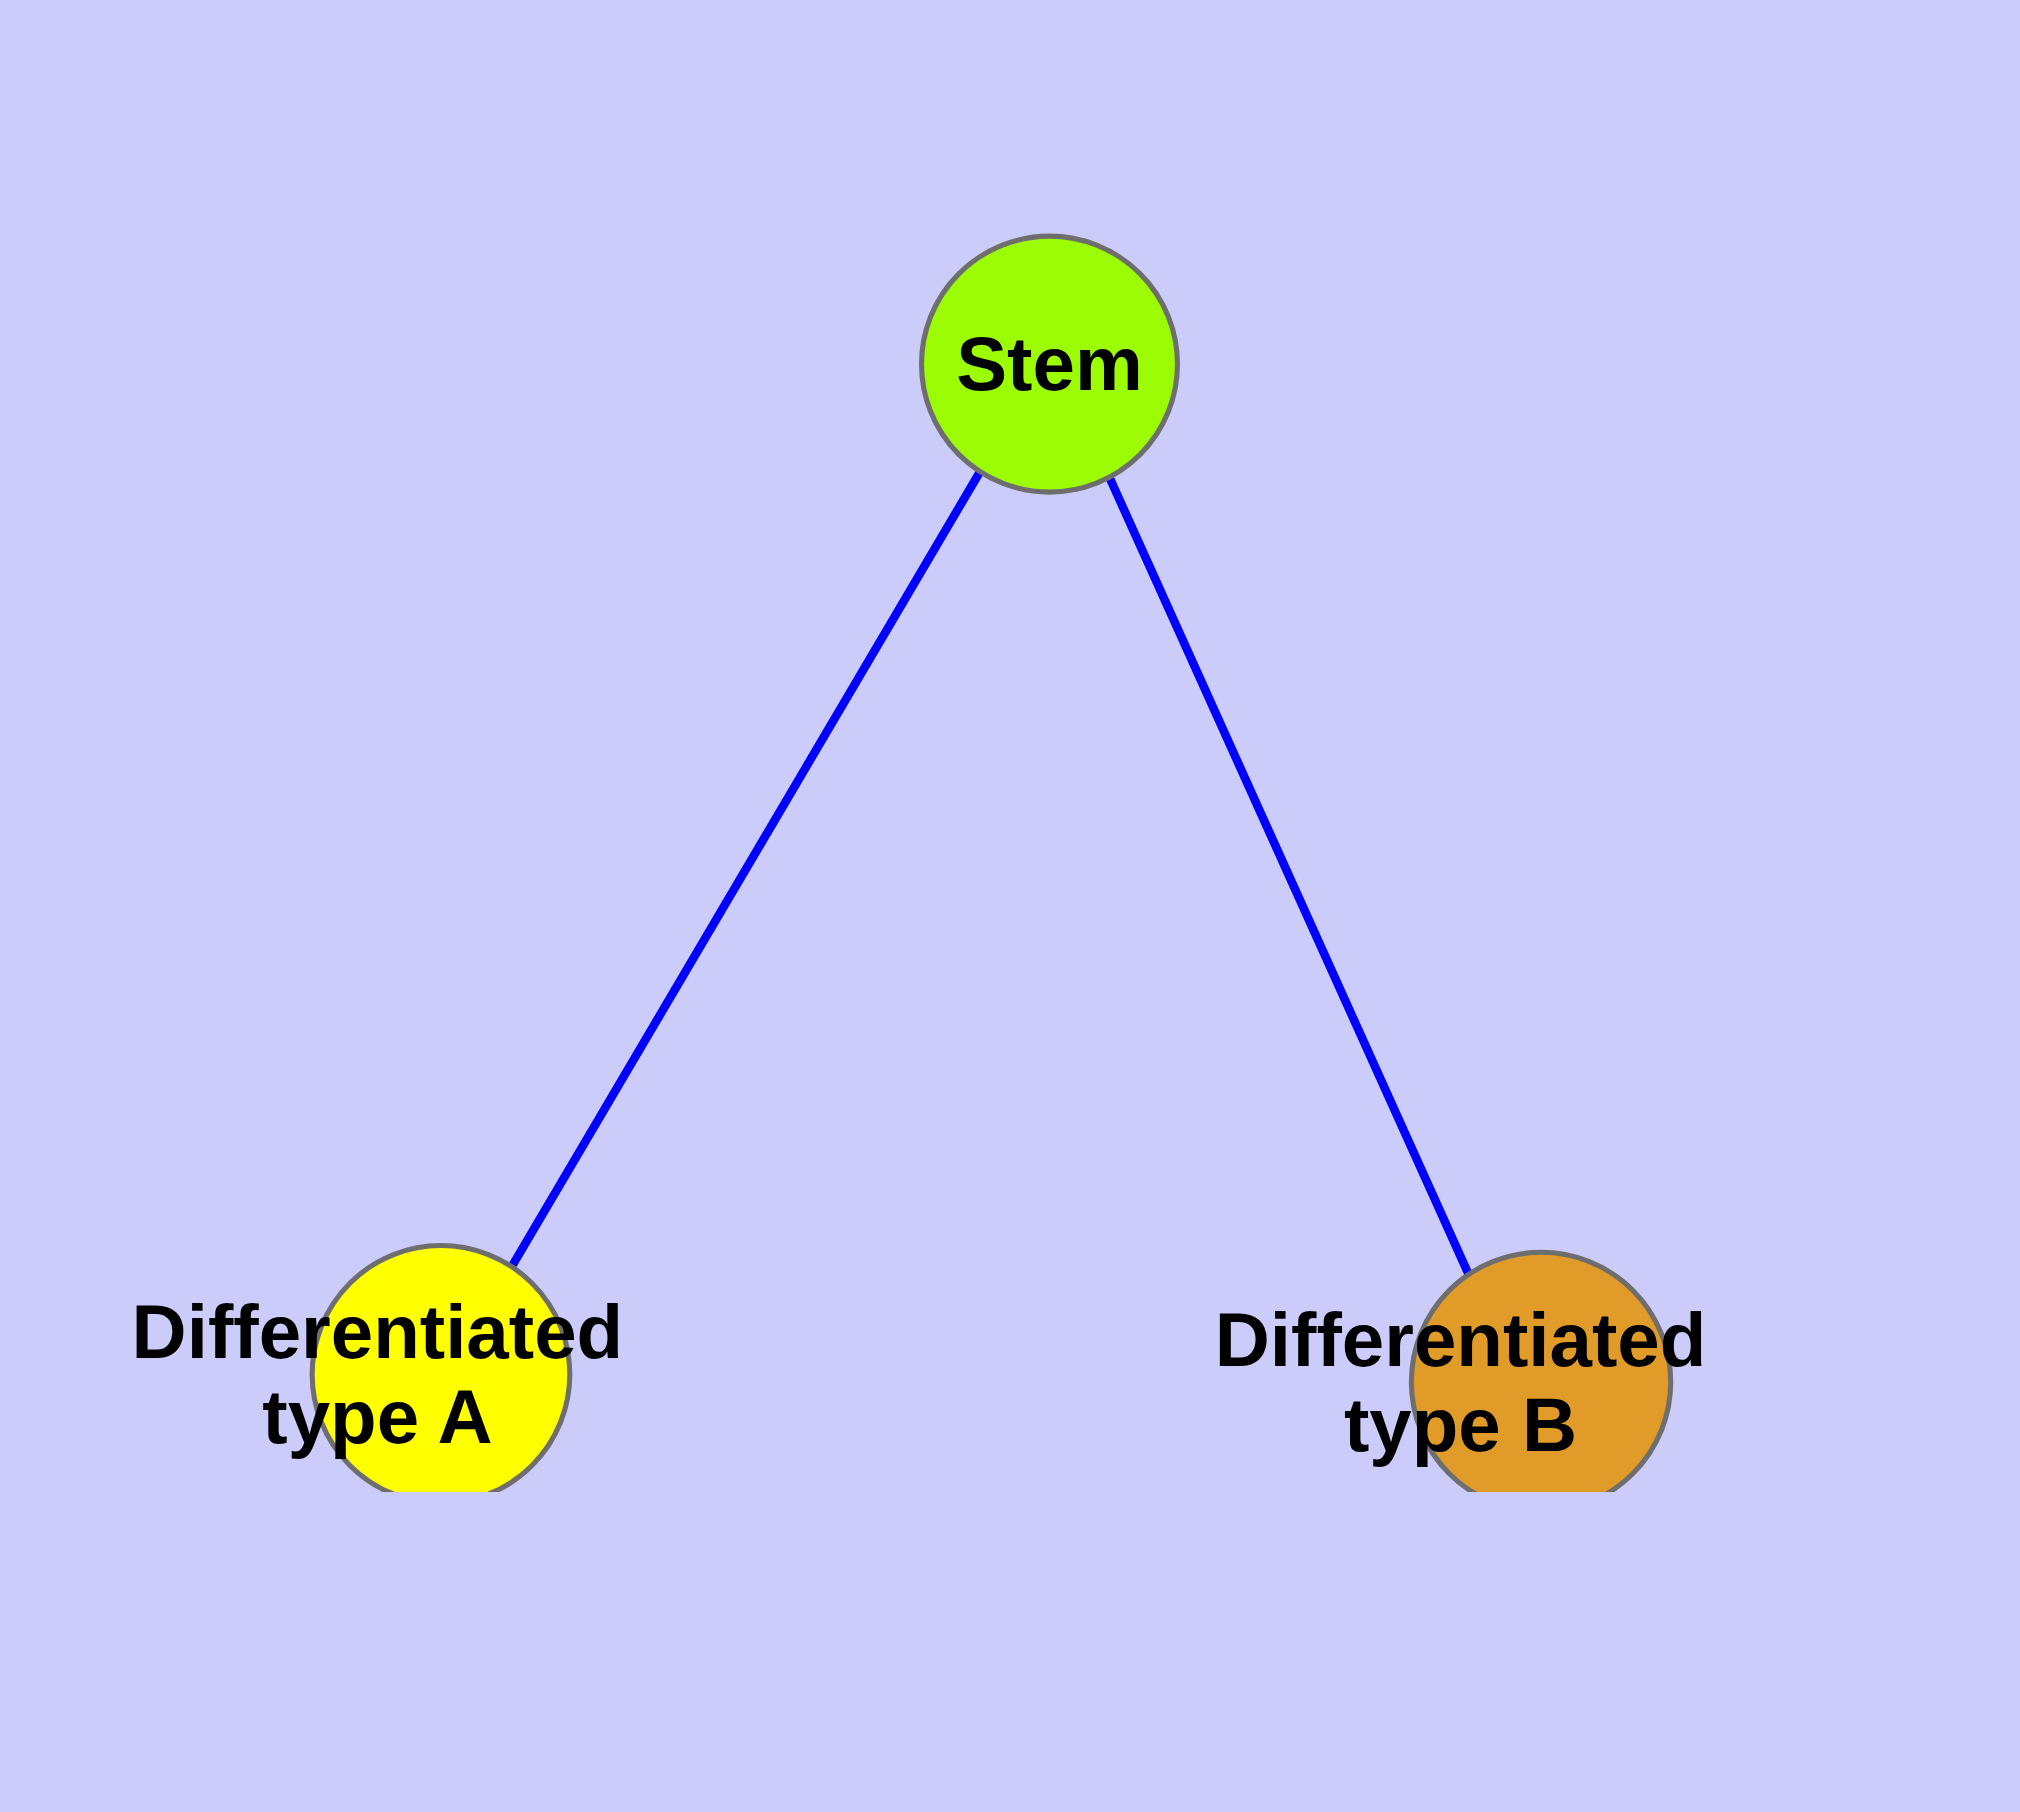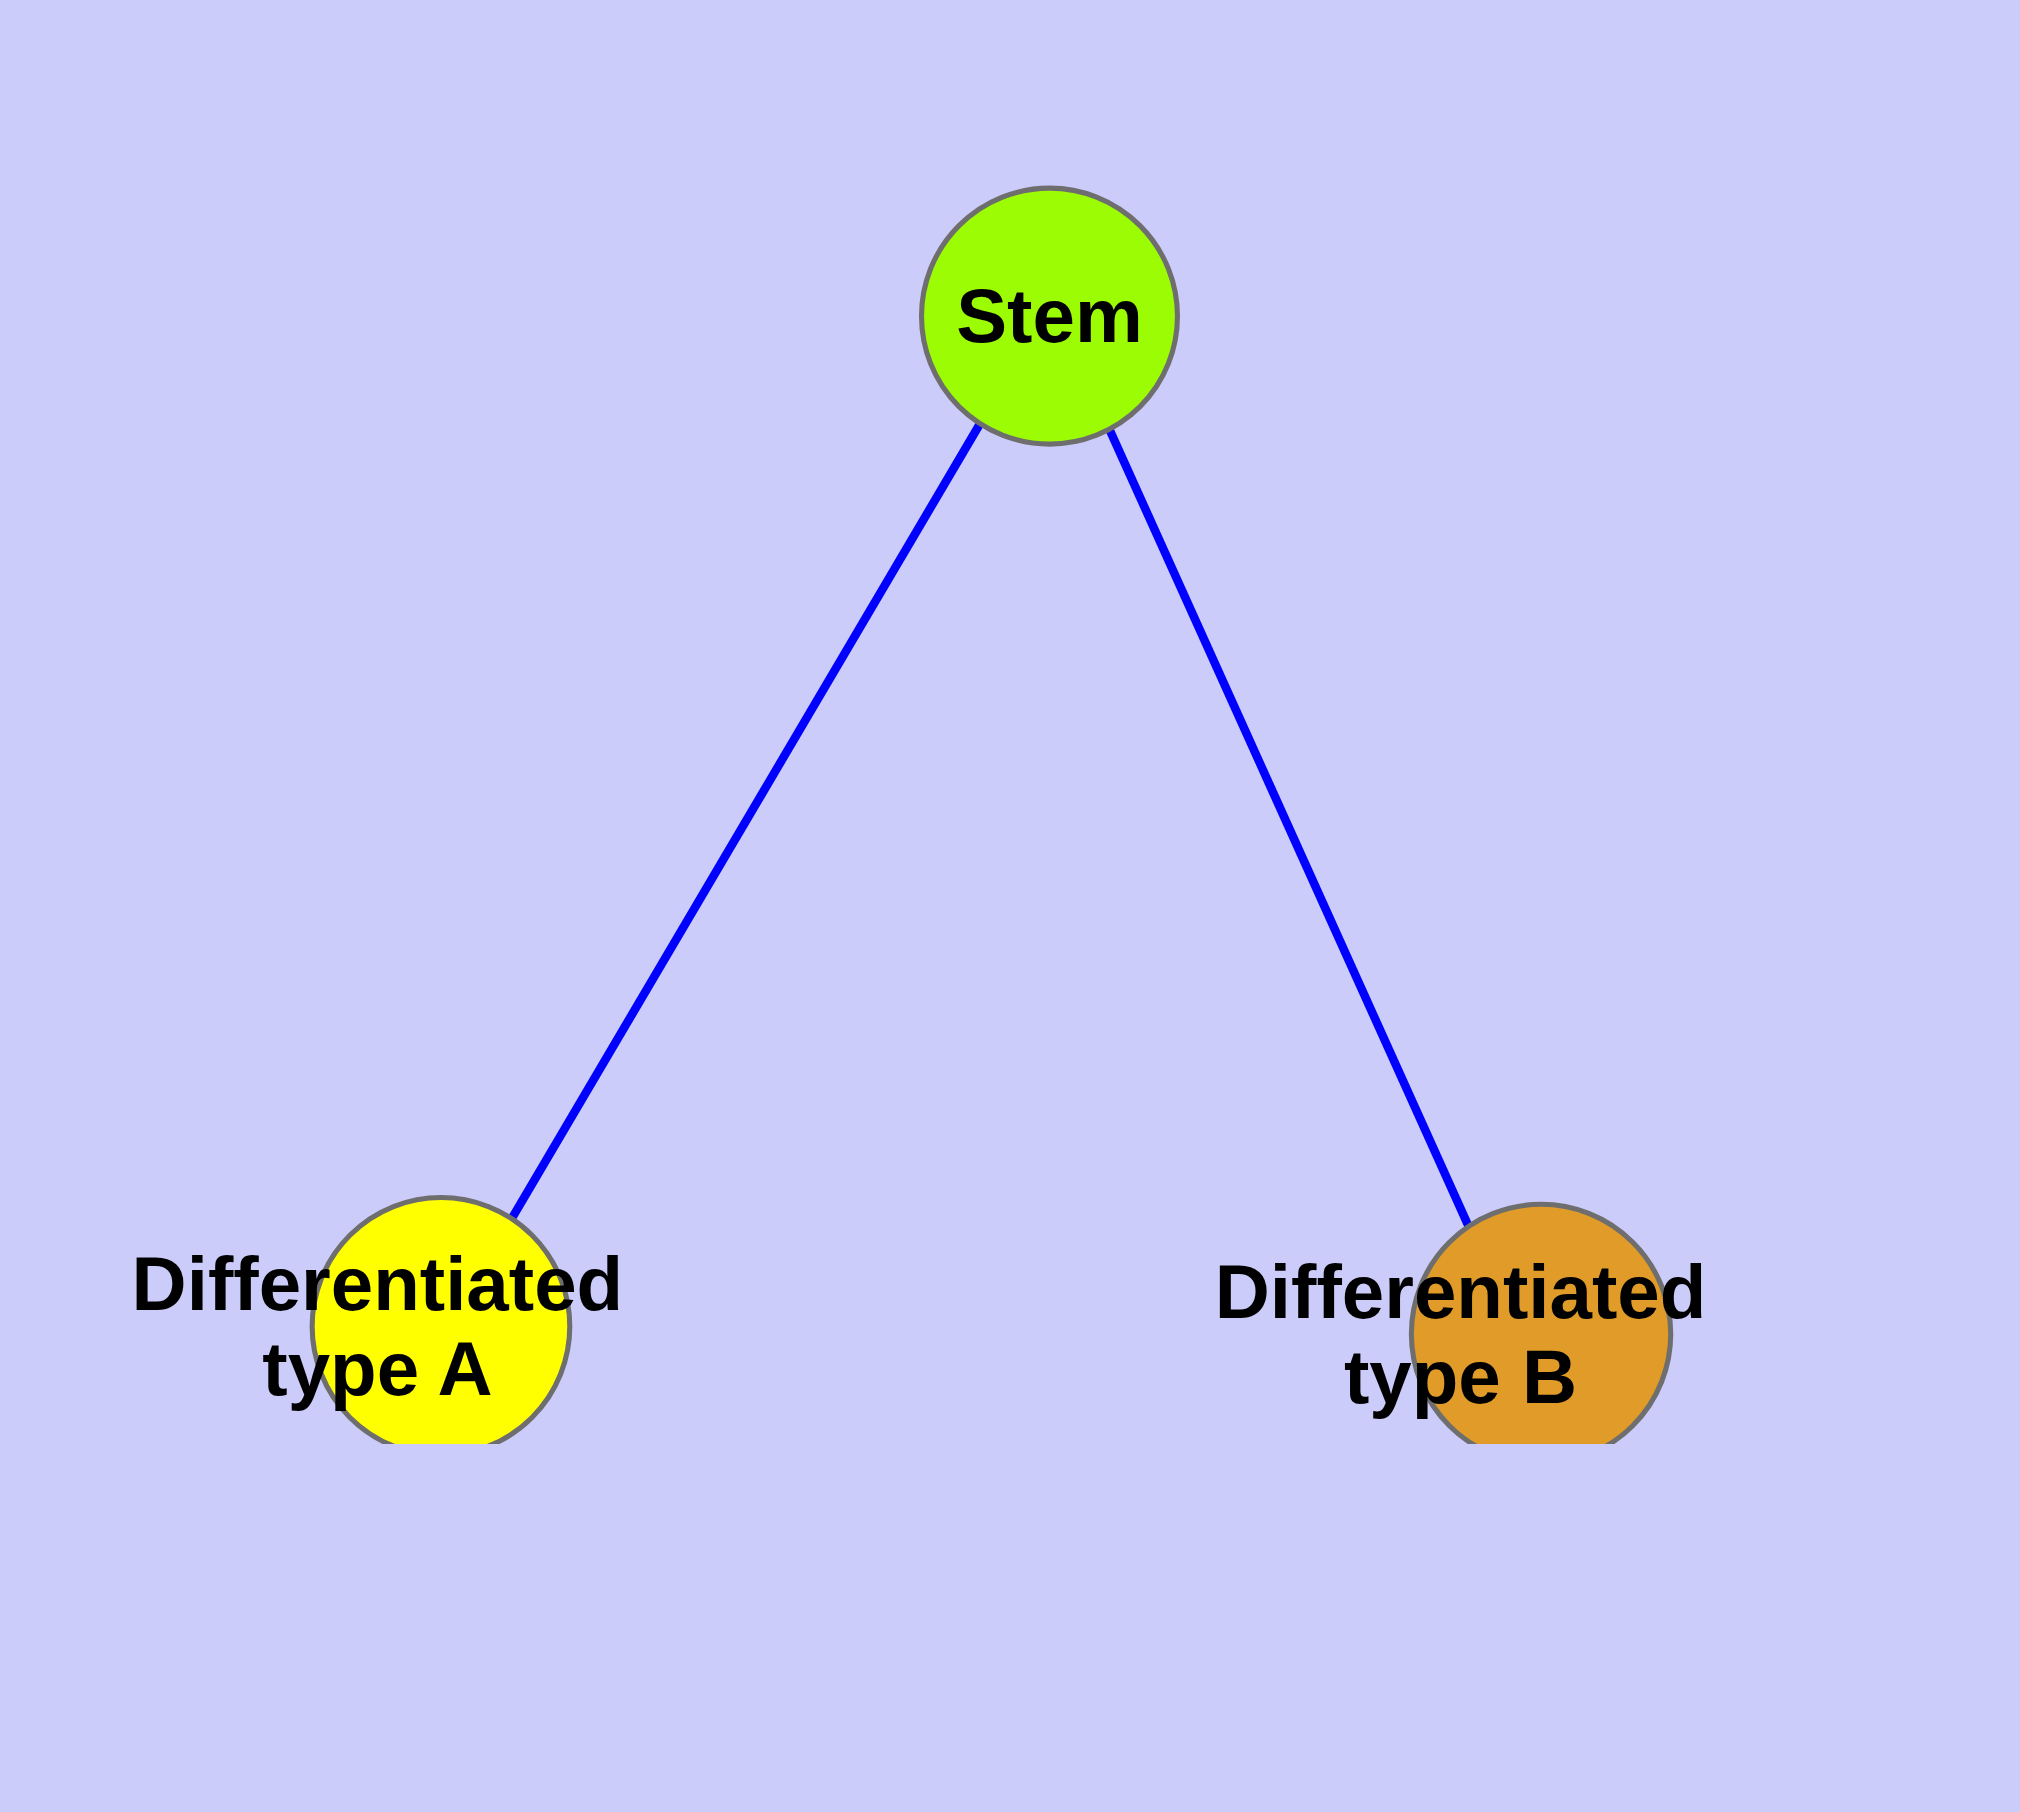"Stem" div { margin-top: none -> 48px }
